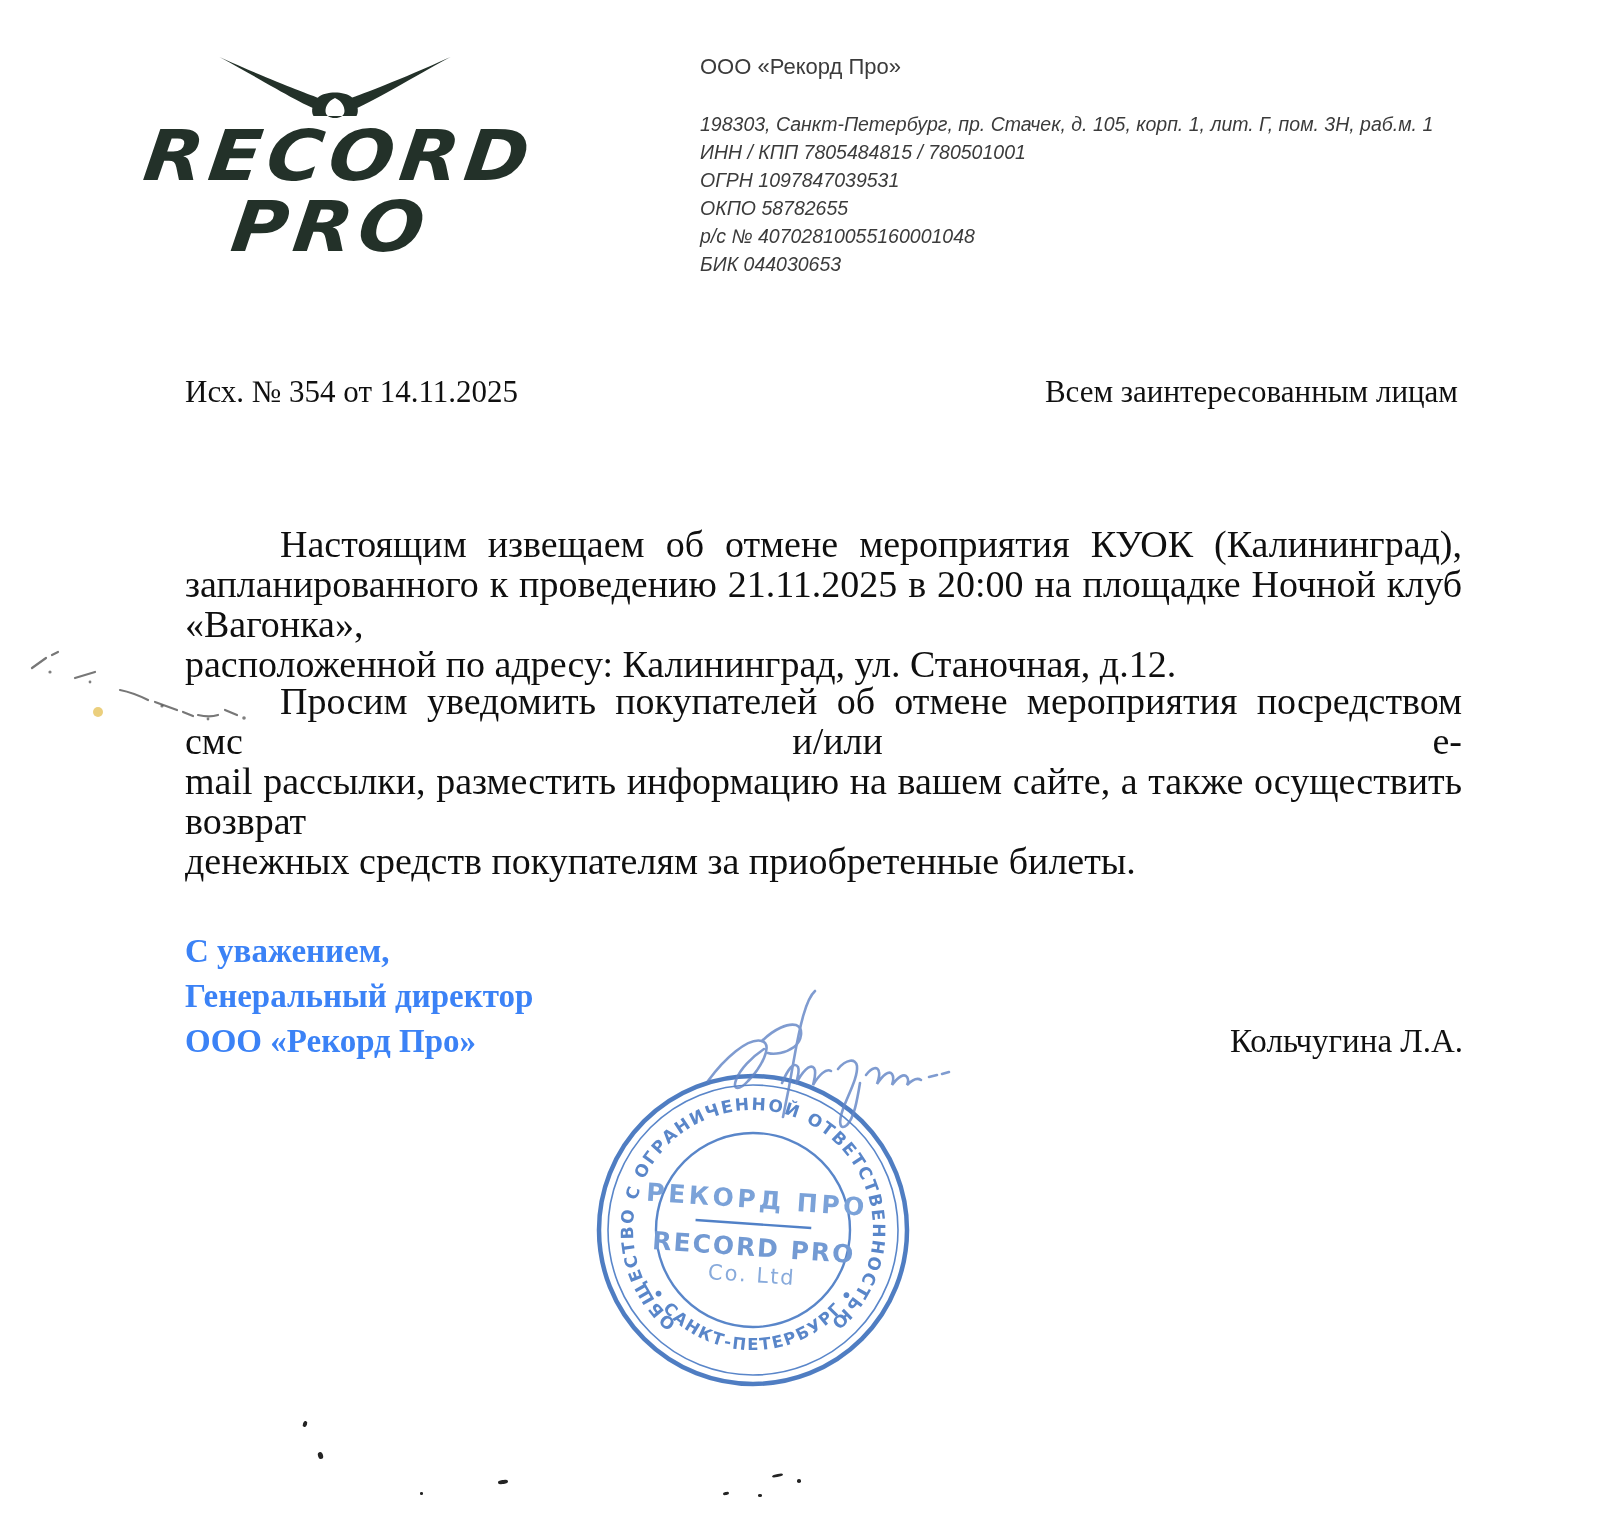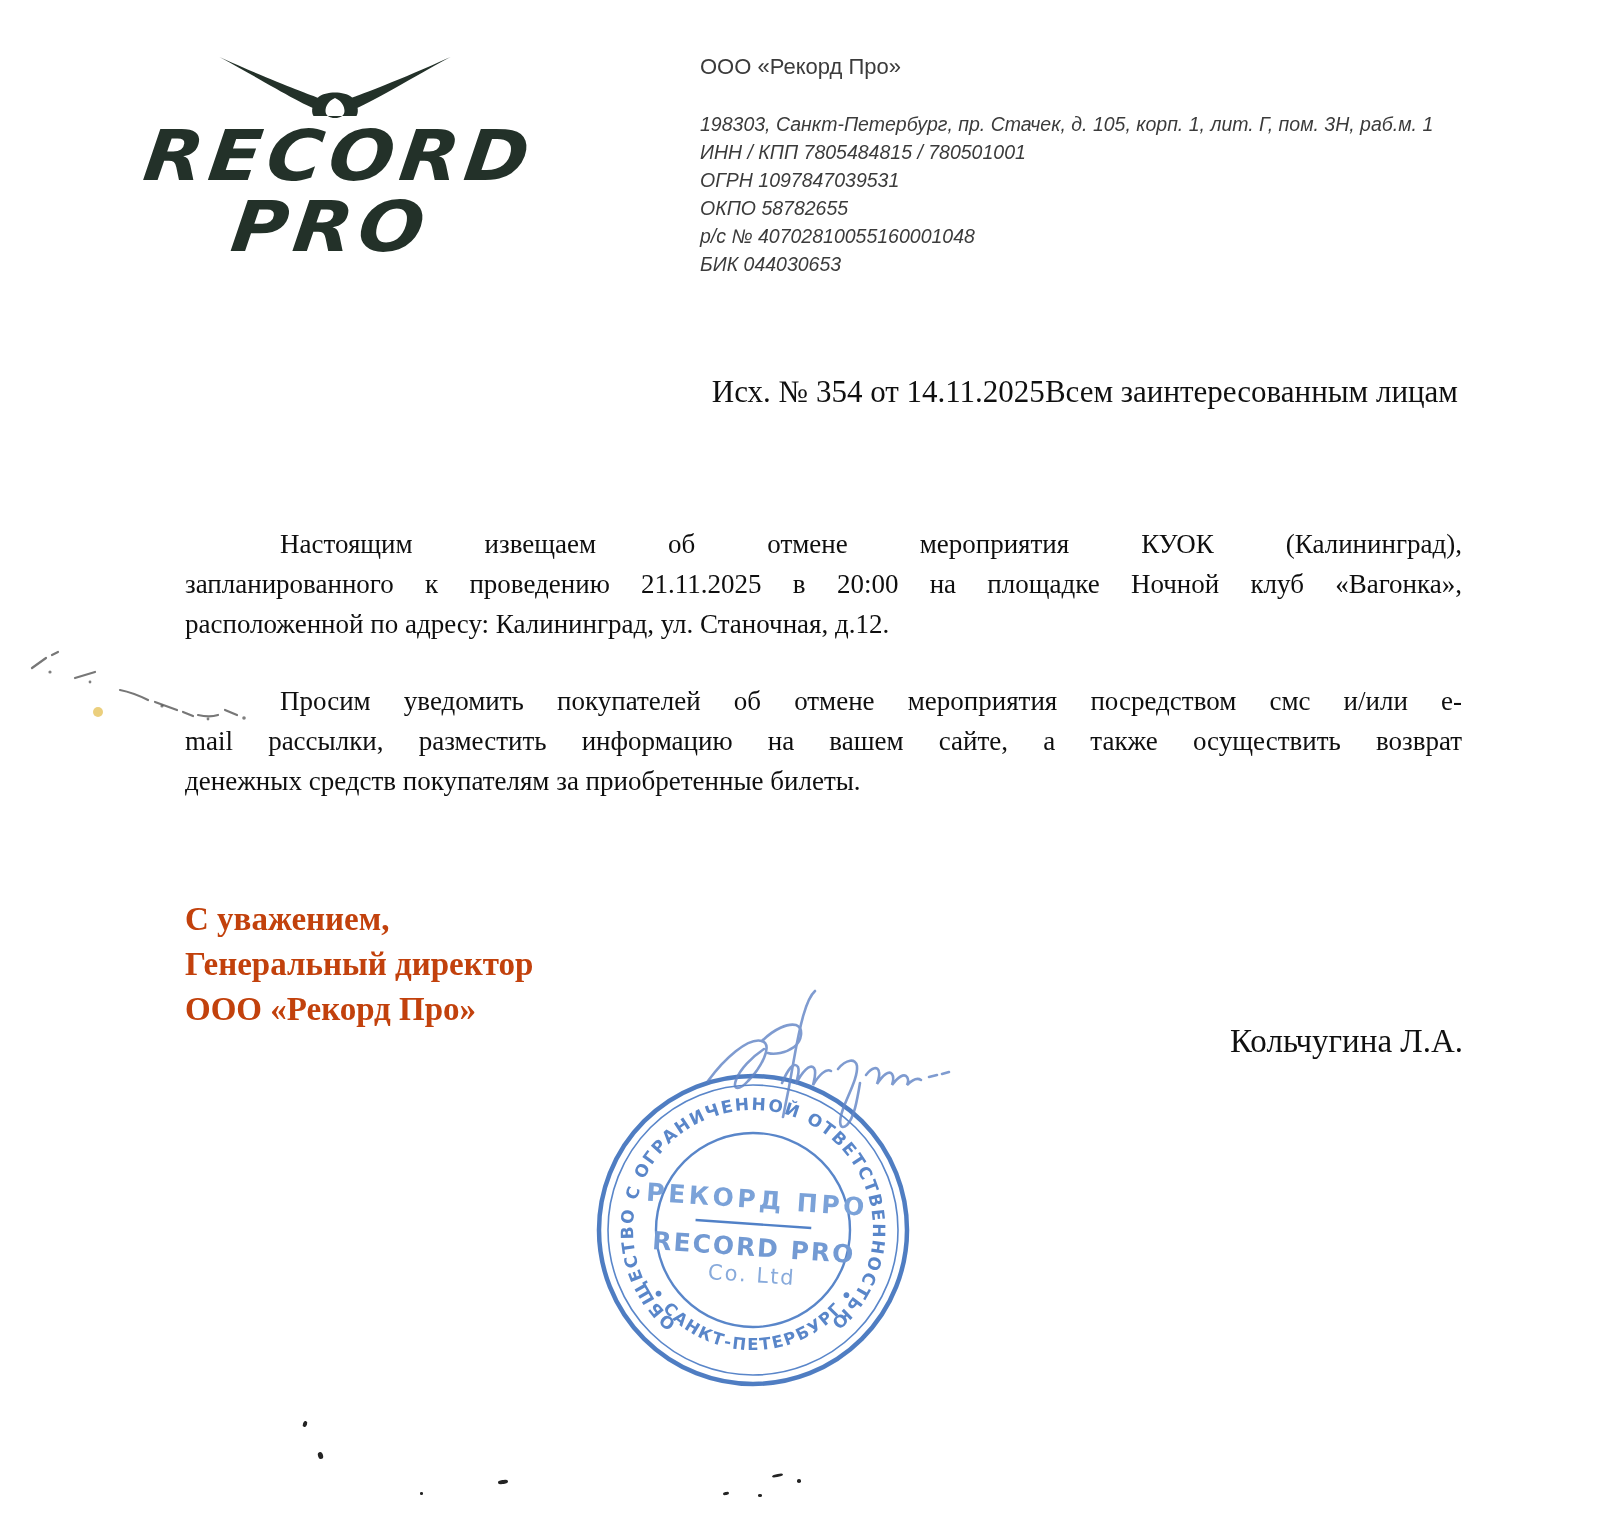"Исх. № 354 от 14.11.2025" .ref-row { justify-content: flex-end -> space-between }
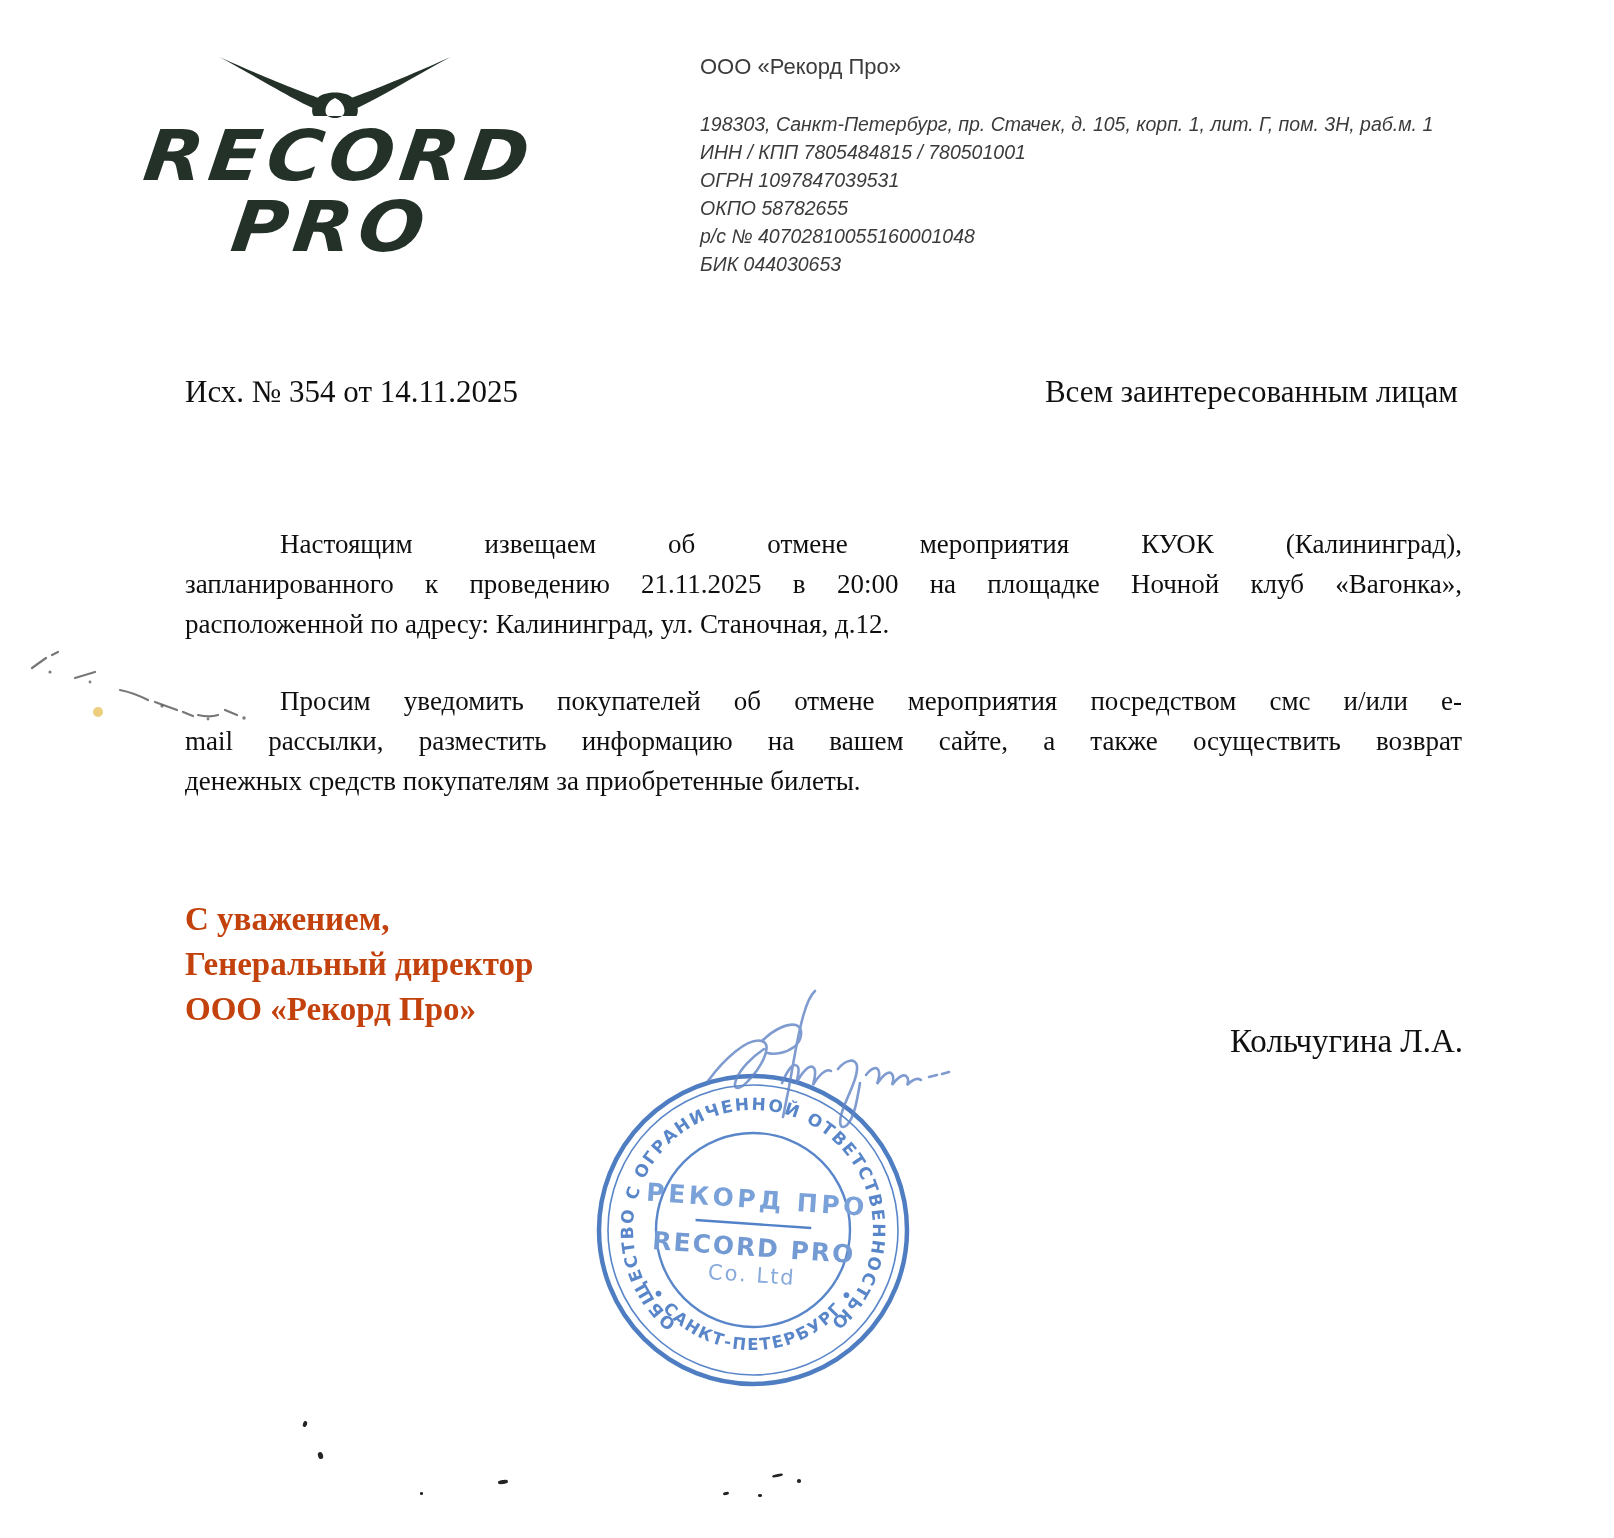"Настоящим извещаем об отмене мероприятия" .para { font-size: 27px -> 38px }
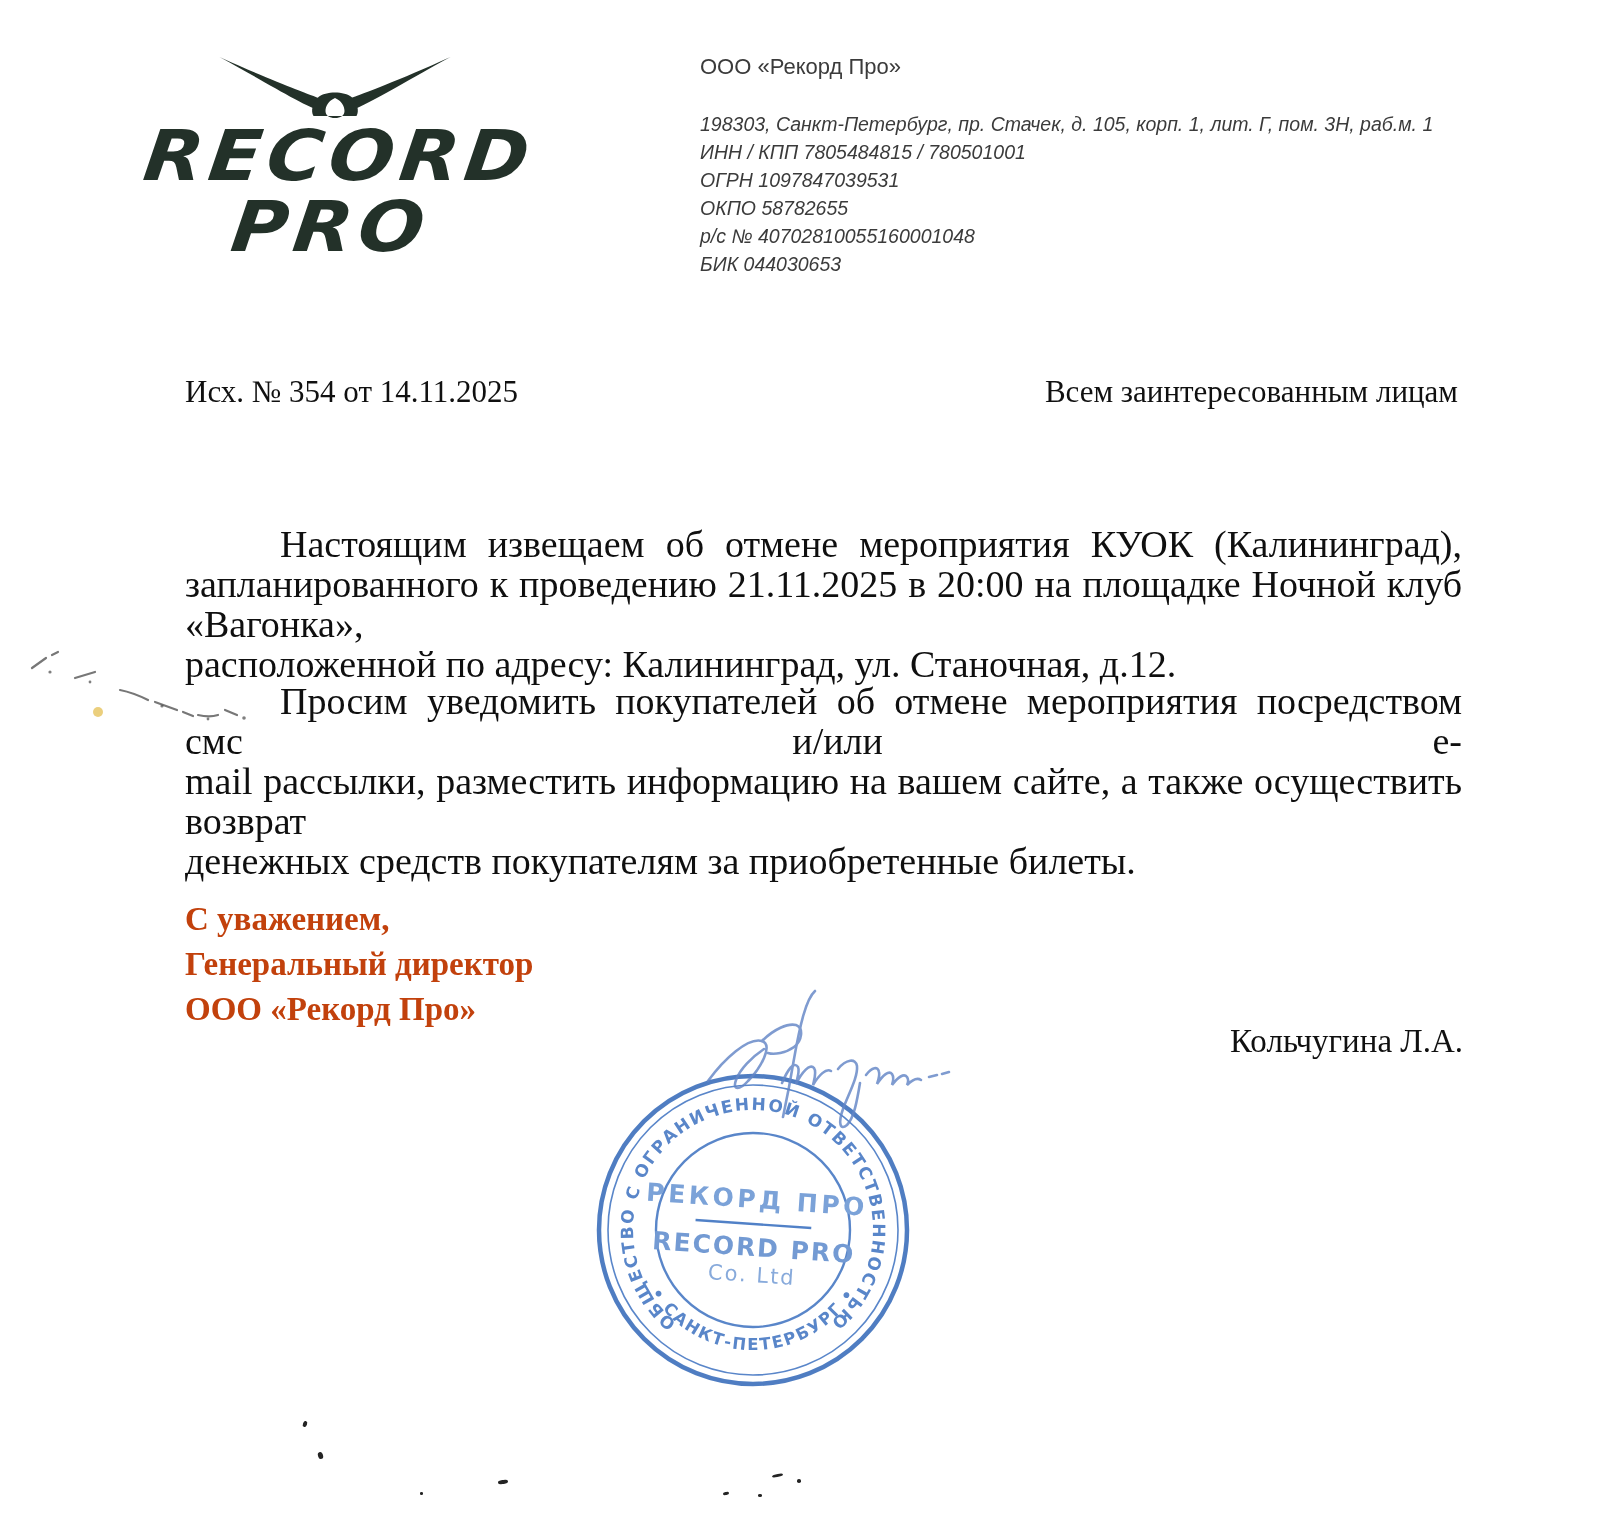"С уважением," .sig-block { color: #c2410c -> #3b82f6; top: 897px -> 929px }
